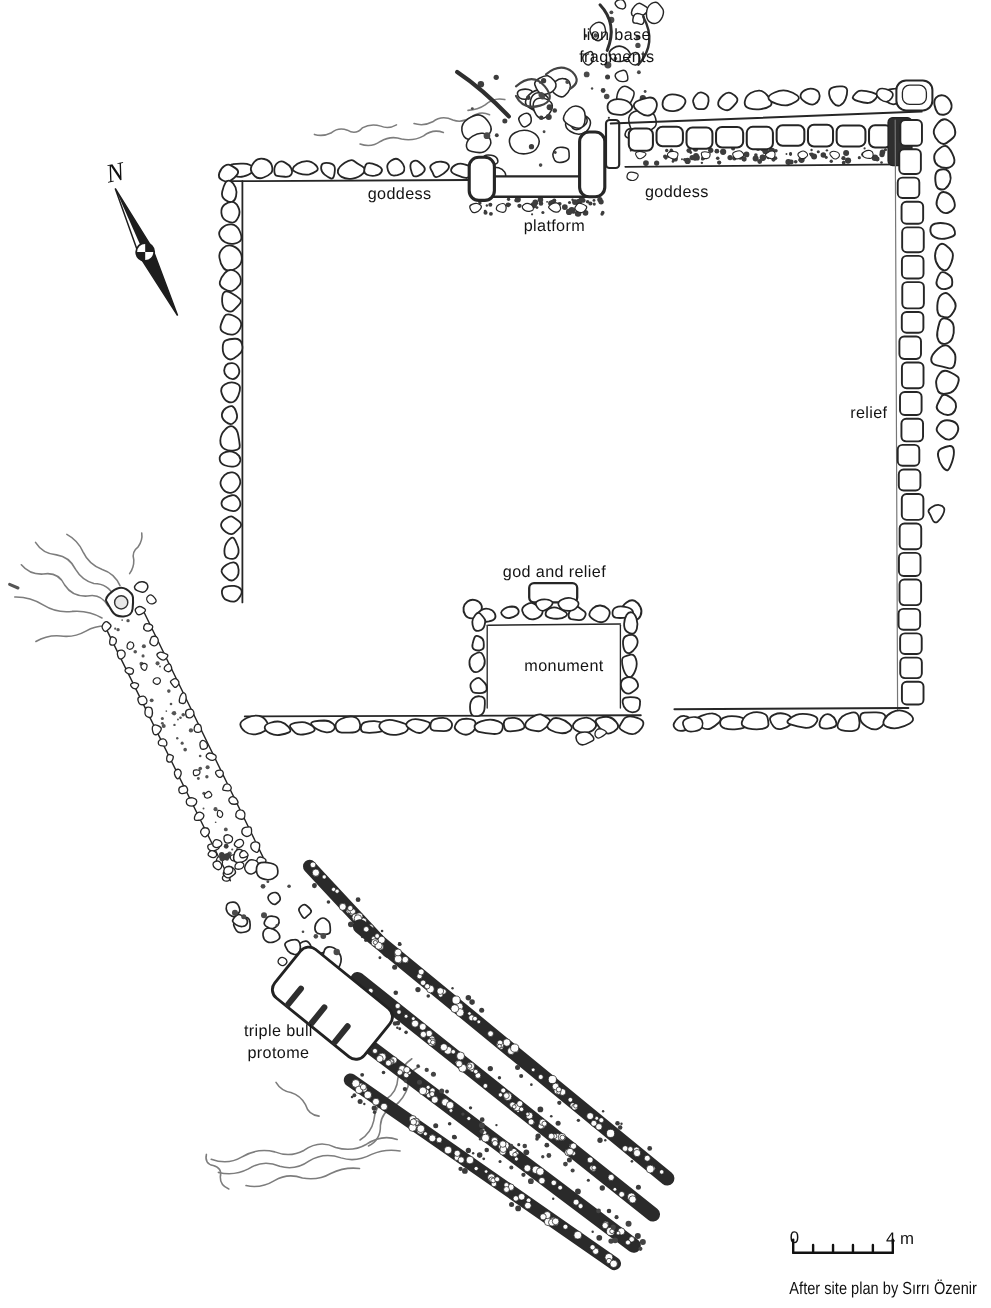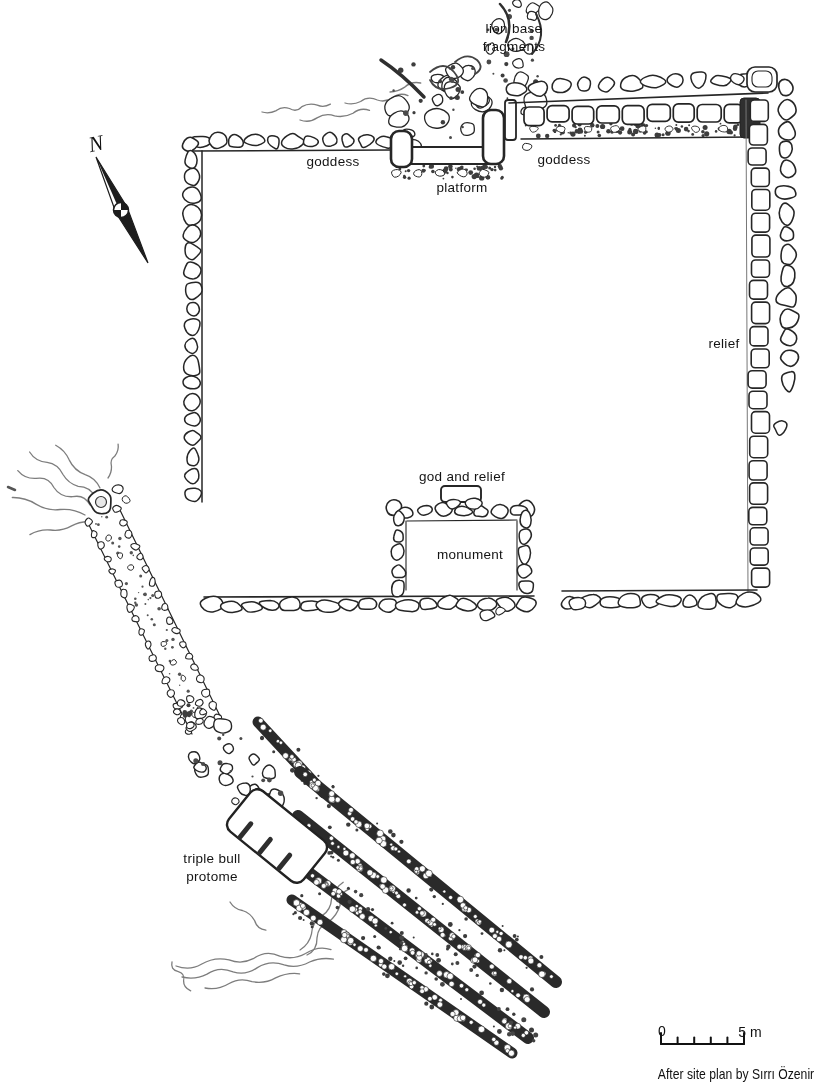"triple bull" div.lbl { left: 212px -> 232px }
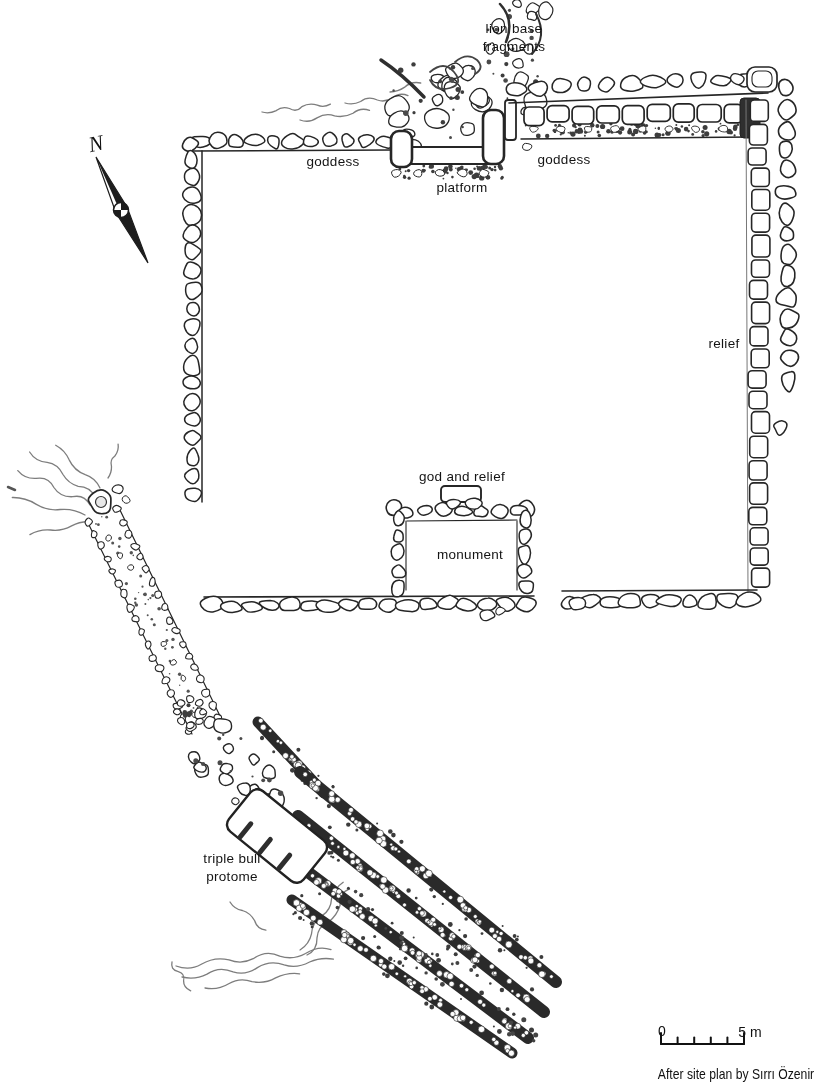"5 m" div.scale-num { text: 5 -> 4 }
